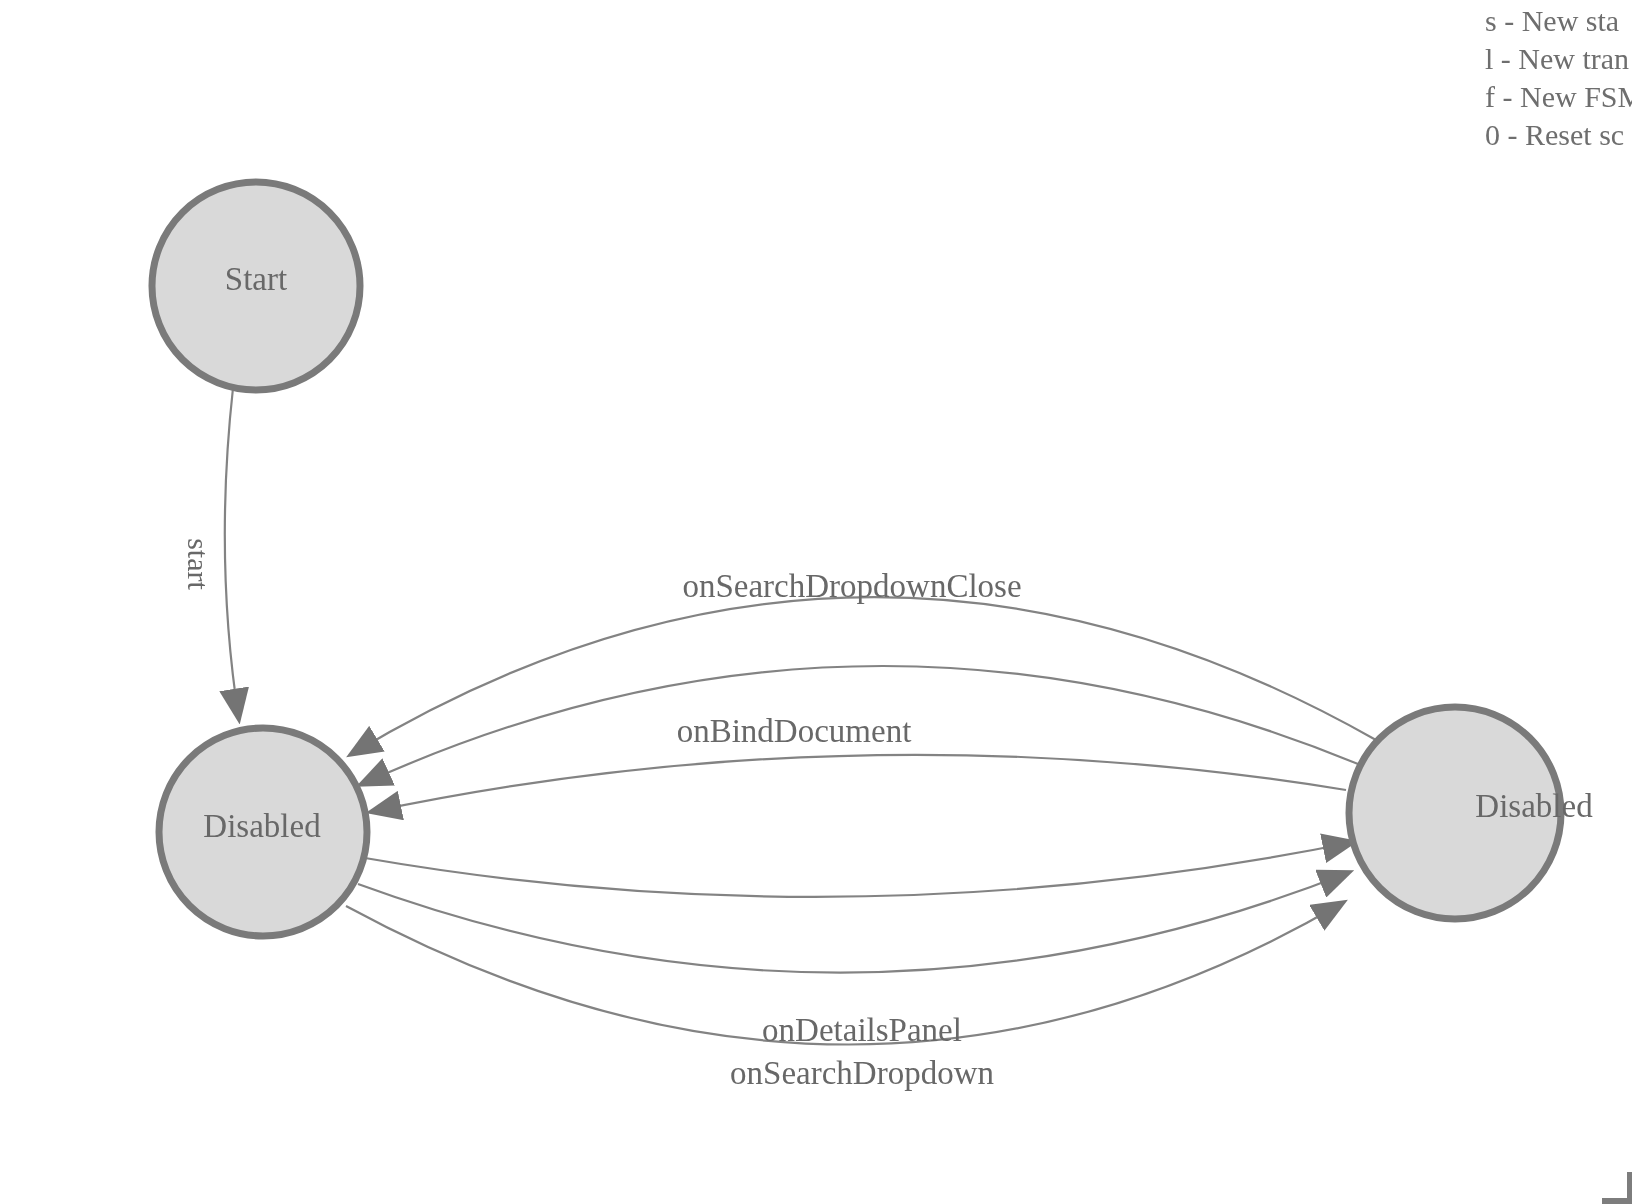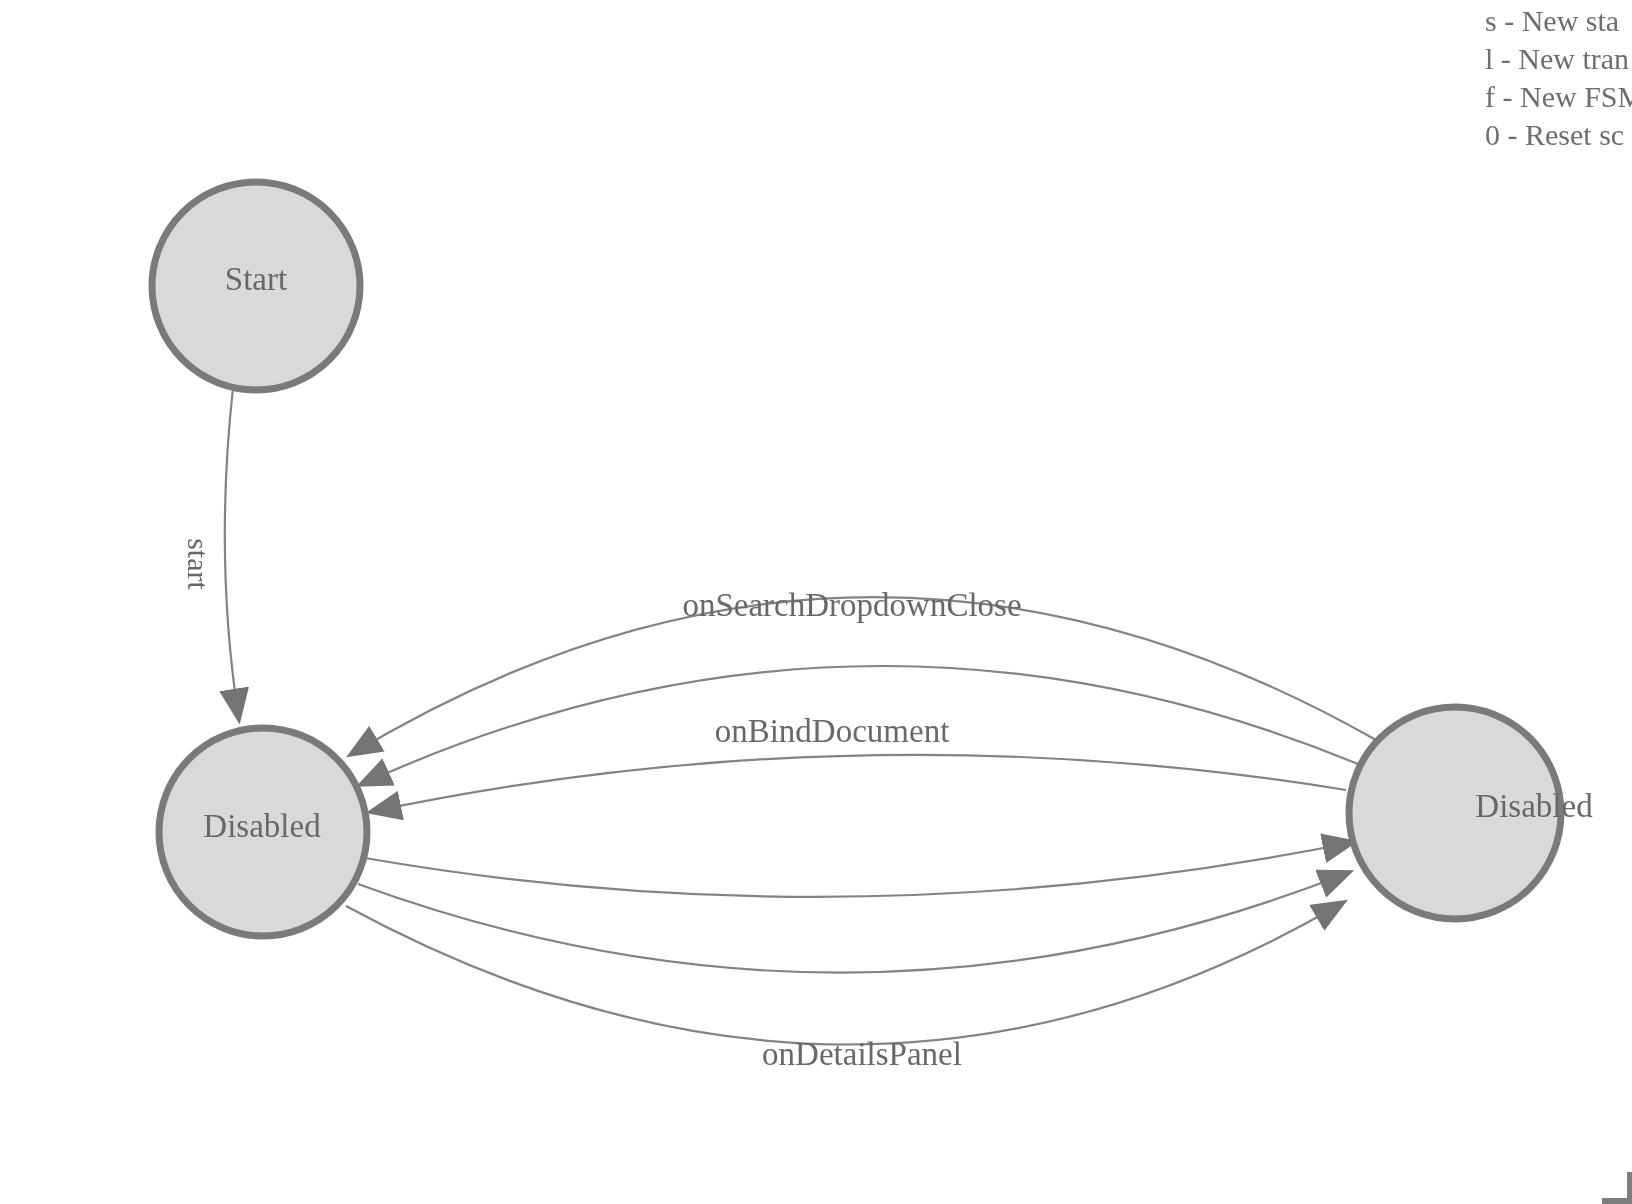"onSearchDropdownClose" div.label { top: 605px -> 586px }
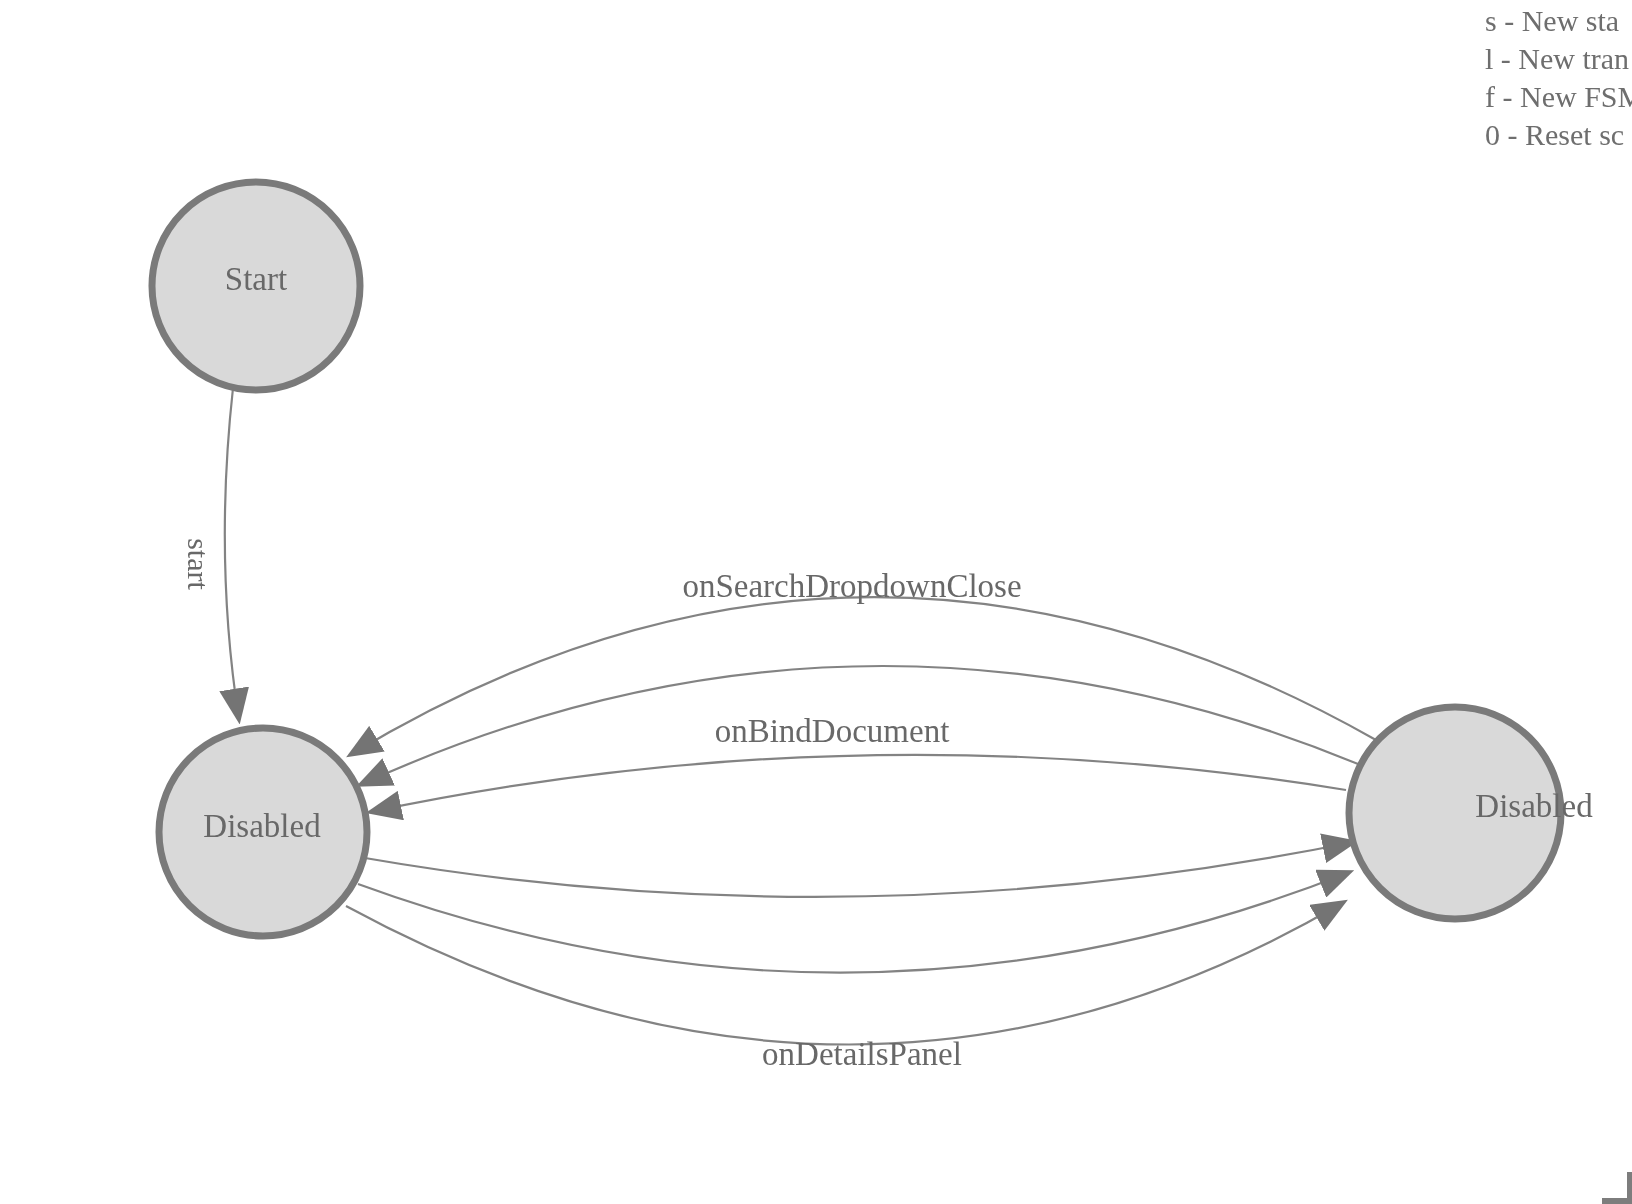"onBindDocument" div.label { left: 832px -> 794px }
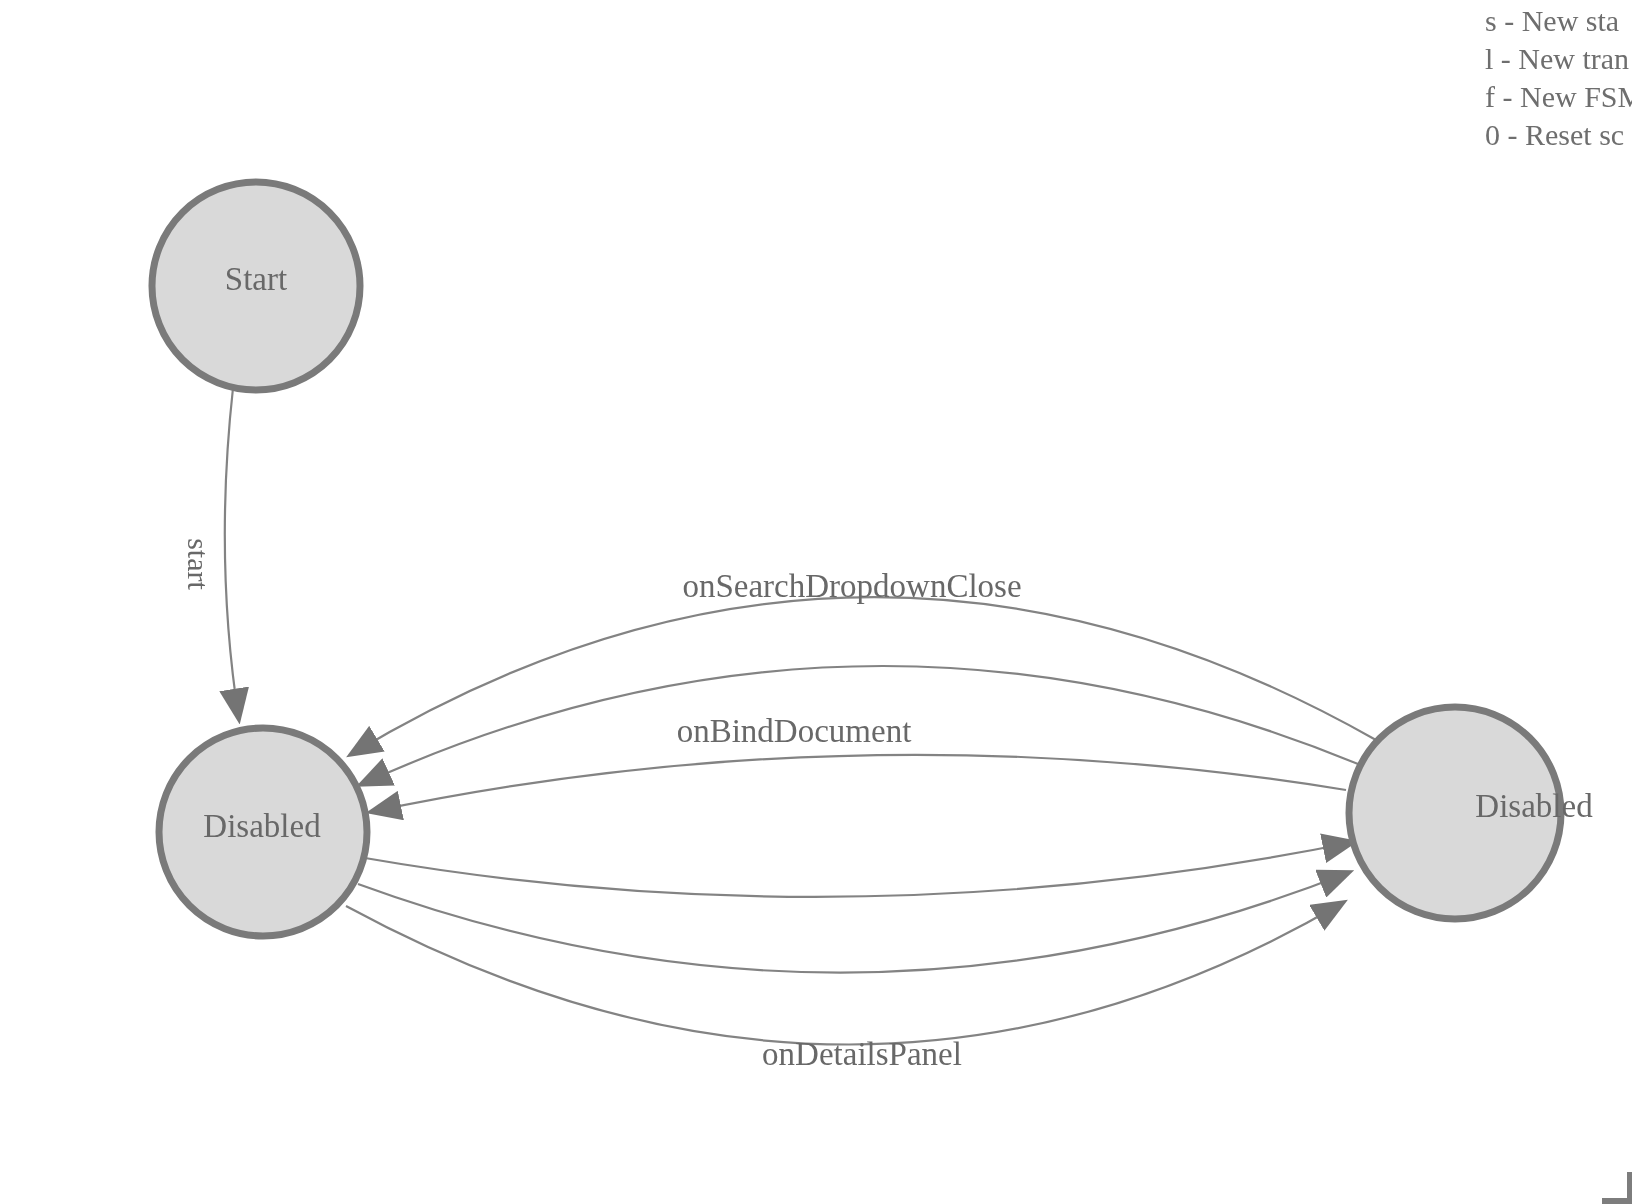"onDetailsPanel" div.label { top: 1054px -> 1030px }
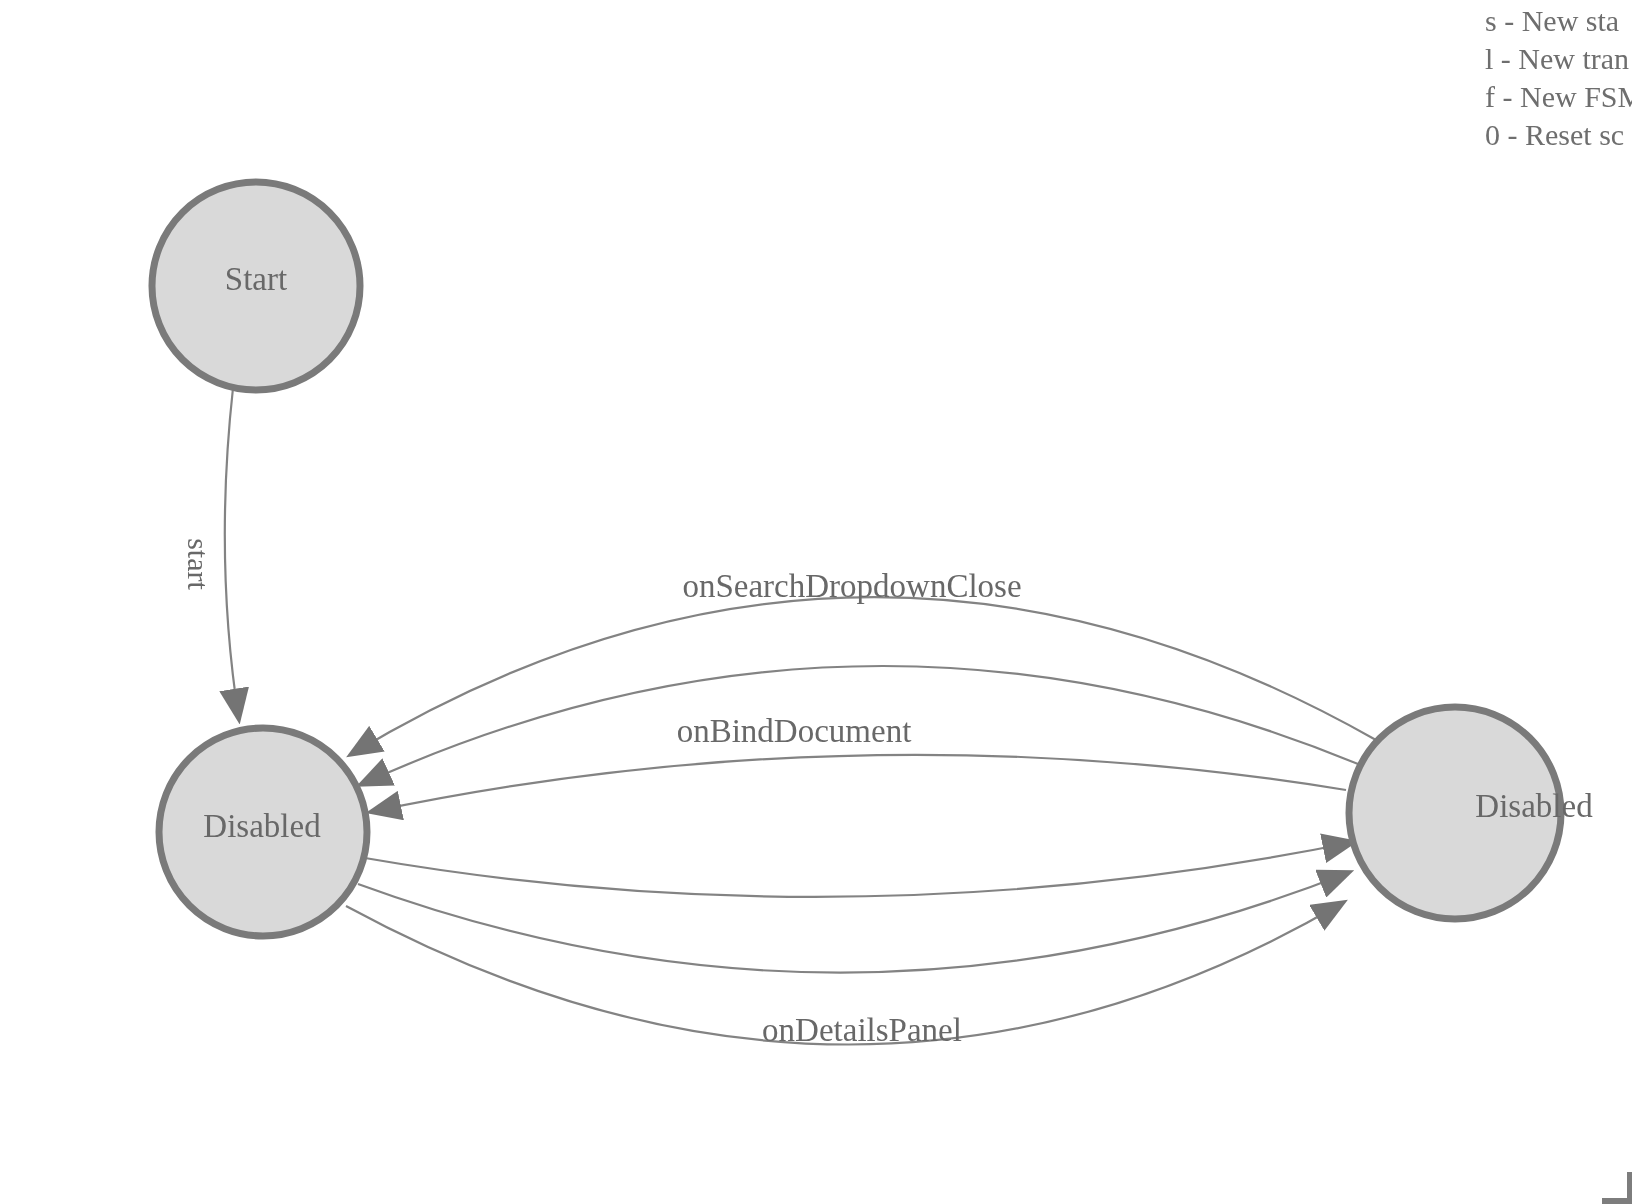"onSearchDropdown" div.label { html: none -> <div>onSearchDropdown</div> }
